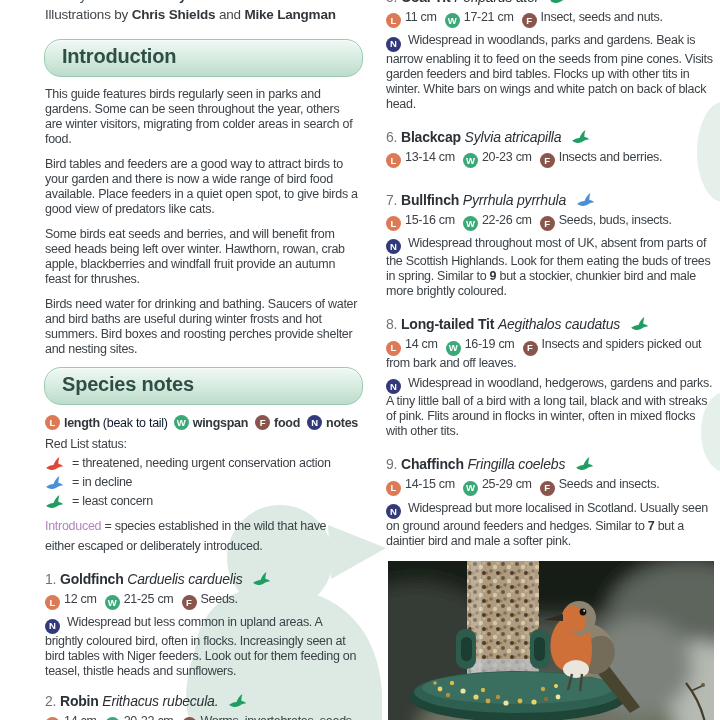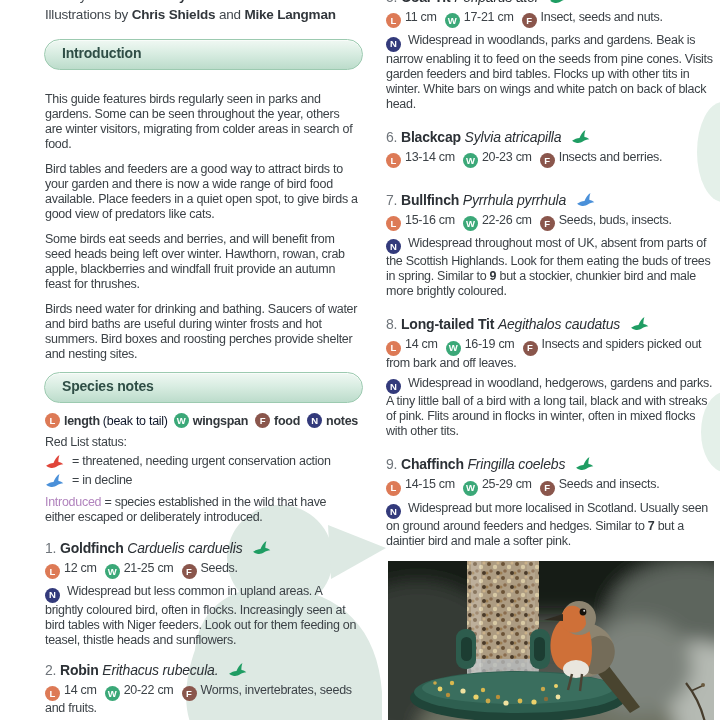"Introduction" .sec-header { font-size: 14px -> 20px }
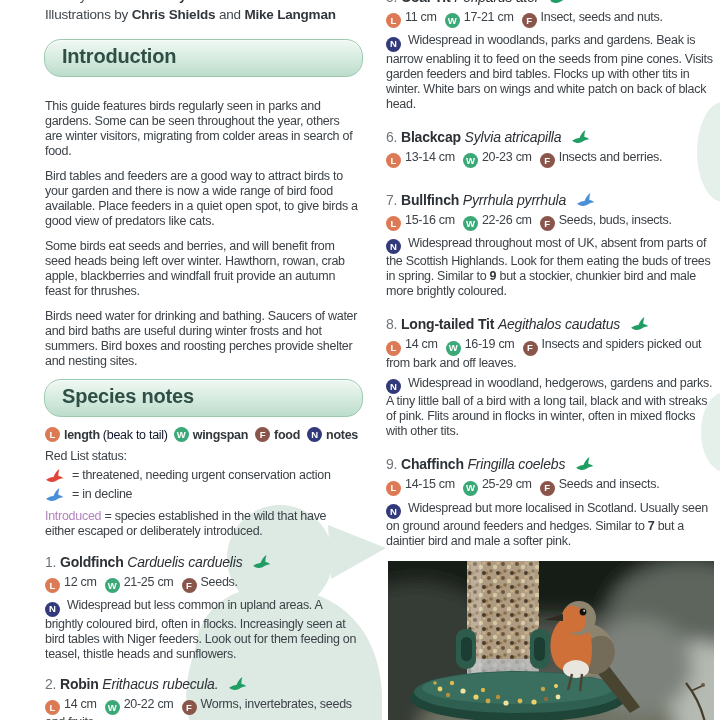"This guide features birds regularly" .intro-text { margin-top: 22px -> 10px }
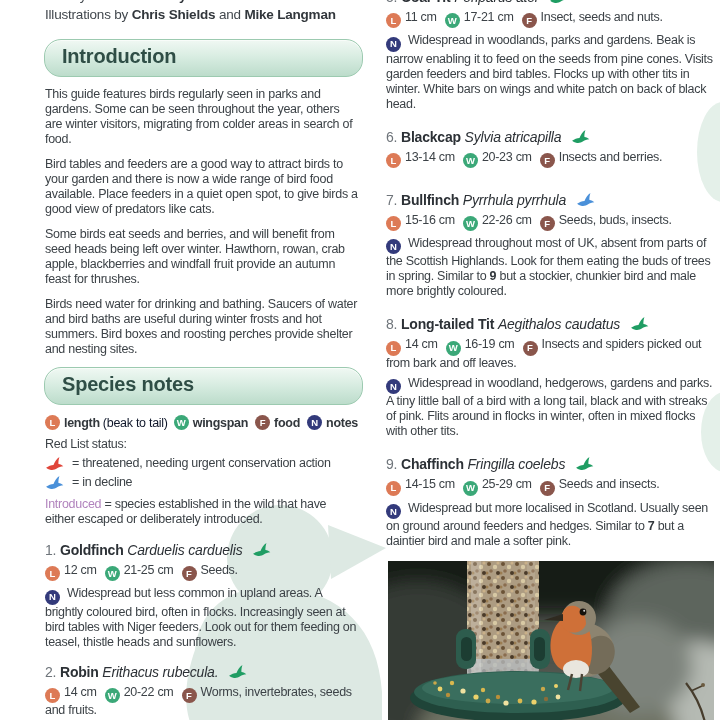"= least concern" div.status-row { html: none -> <div> <svg> <path></path> </svg> <span>= least concern</span> </div> }
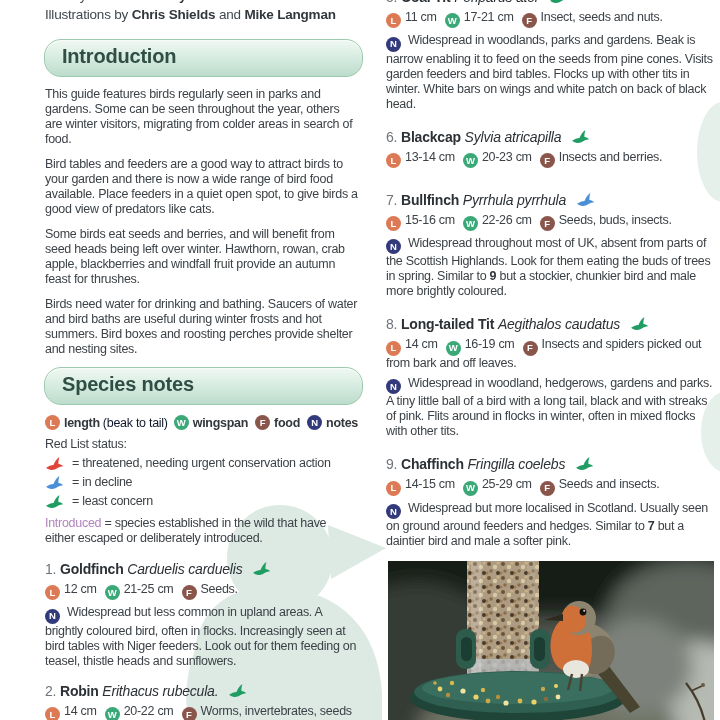"Introduced = species established in" .introduced { line-height: 15px -> 20px }
